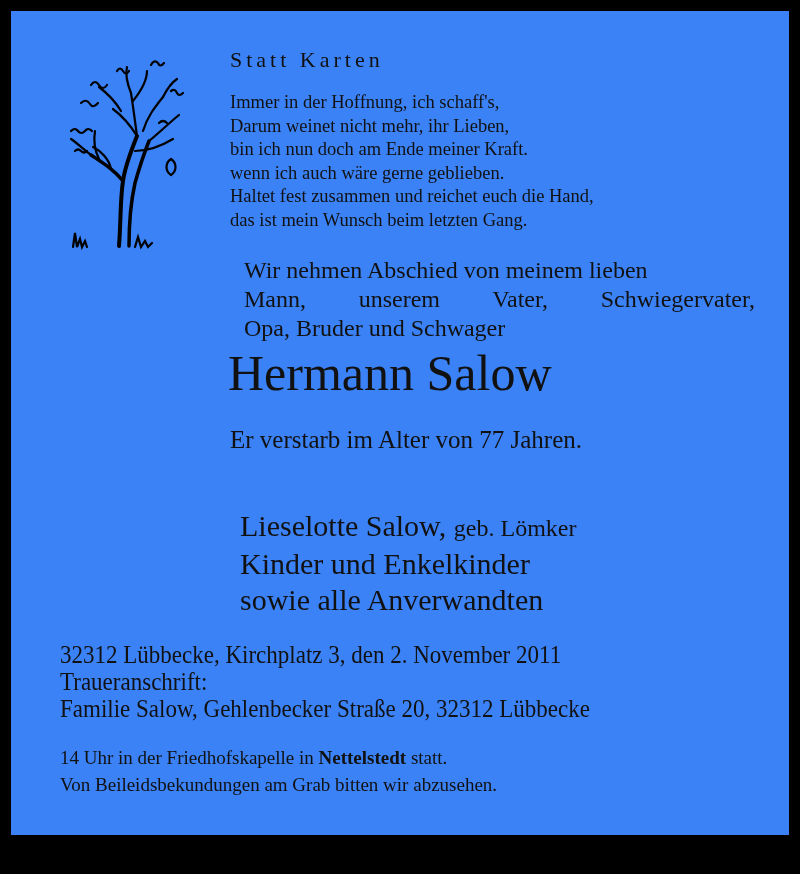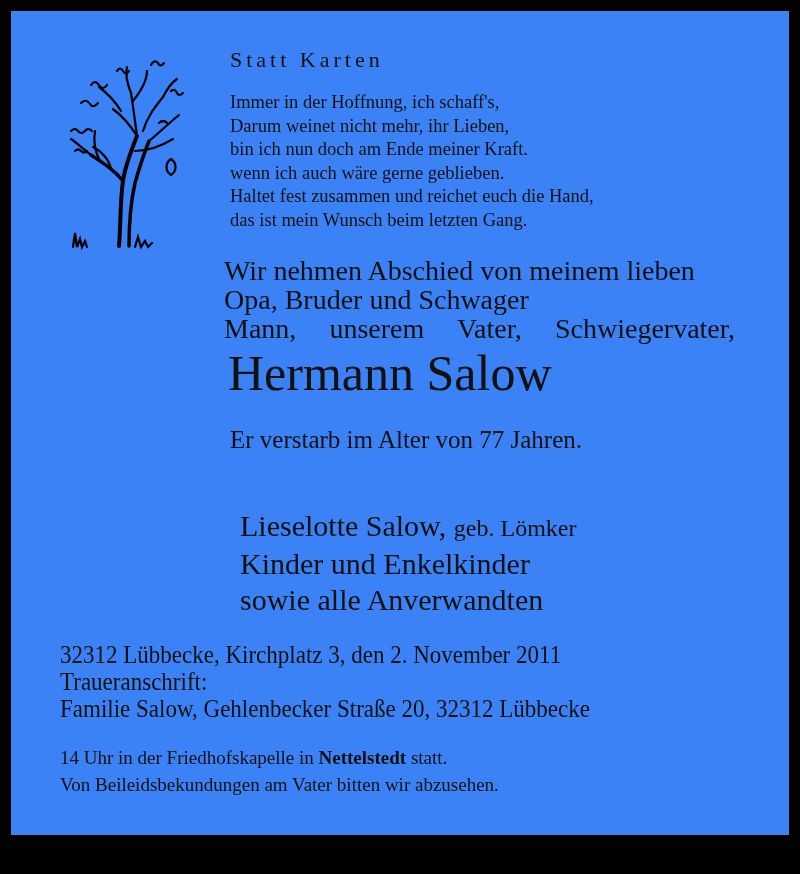"Wir nehmen Abschied von meinem" .intro { font-size: 28px -> 24px; left: 213px -> 233px }
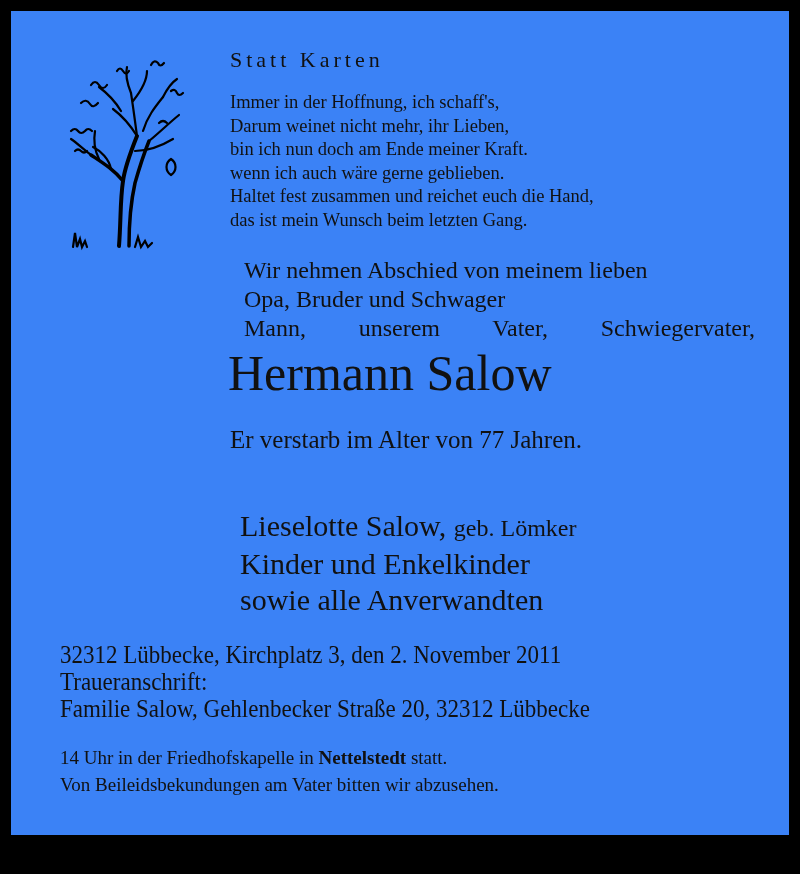"Opa, Bruder und Schwager" span.line { order: before "Mann, unserem Vater, Schwiegervater," -> after "Mann, unserem Vater, Schwiegervater," }
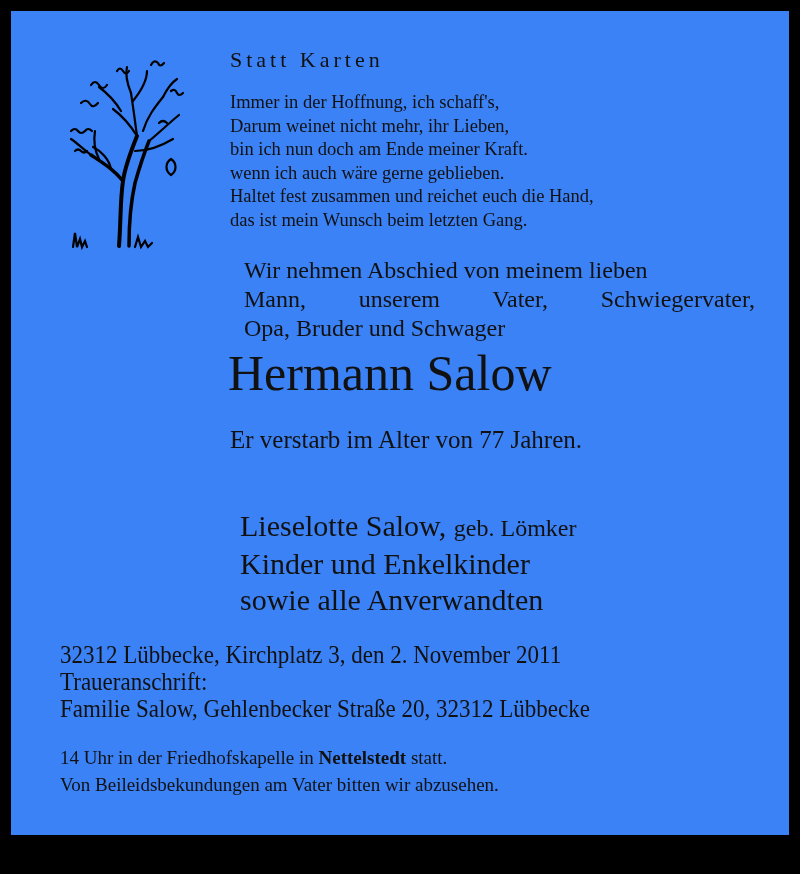"Von Beileidsbekundungen am Vater bitten" span.line { text: Vater -> Grab }
